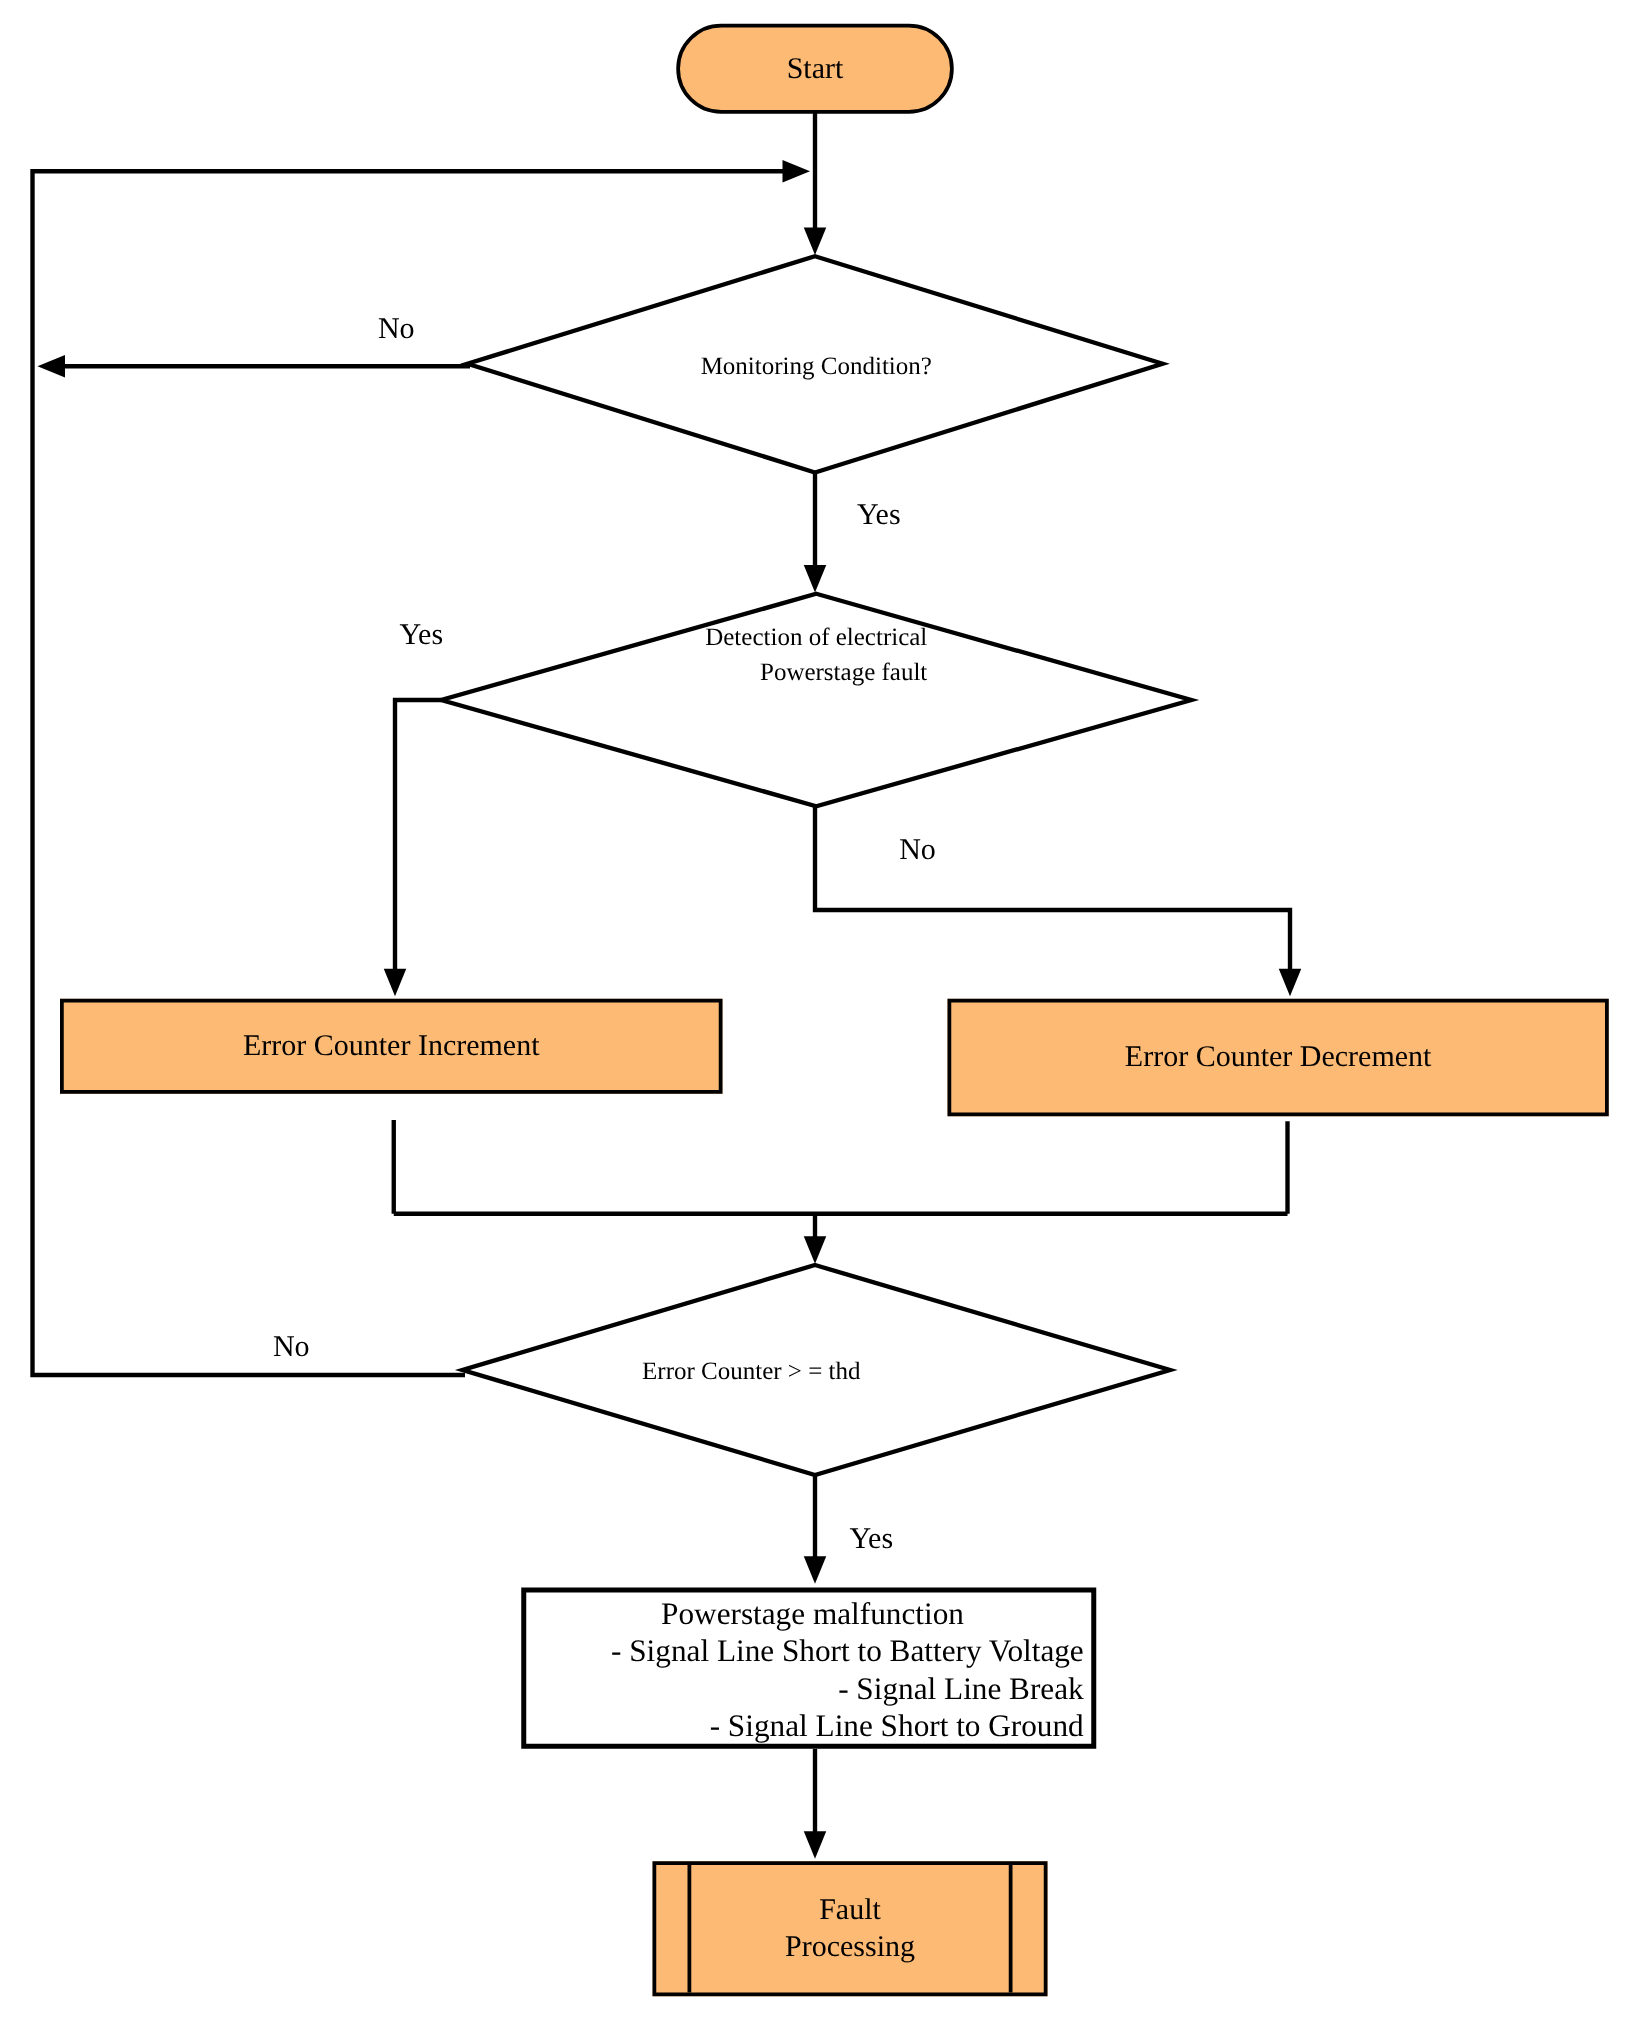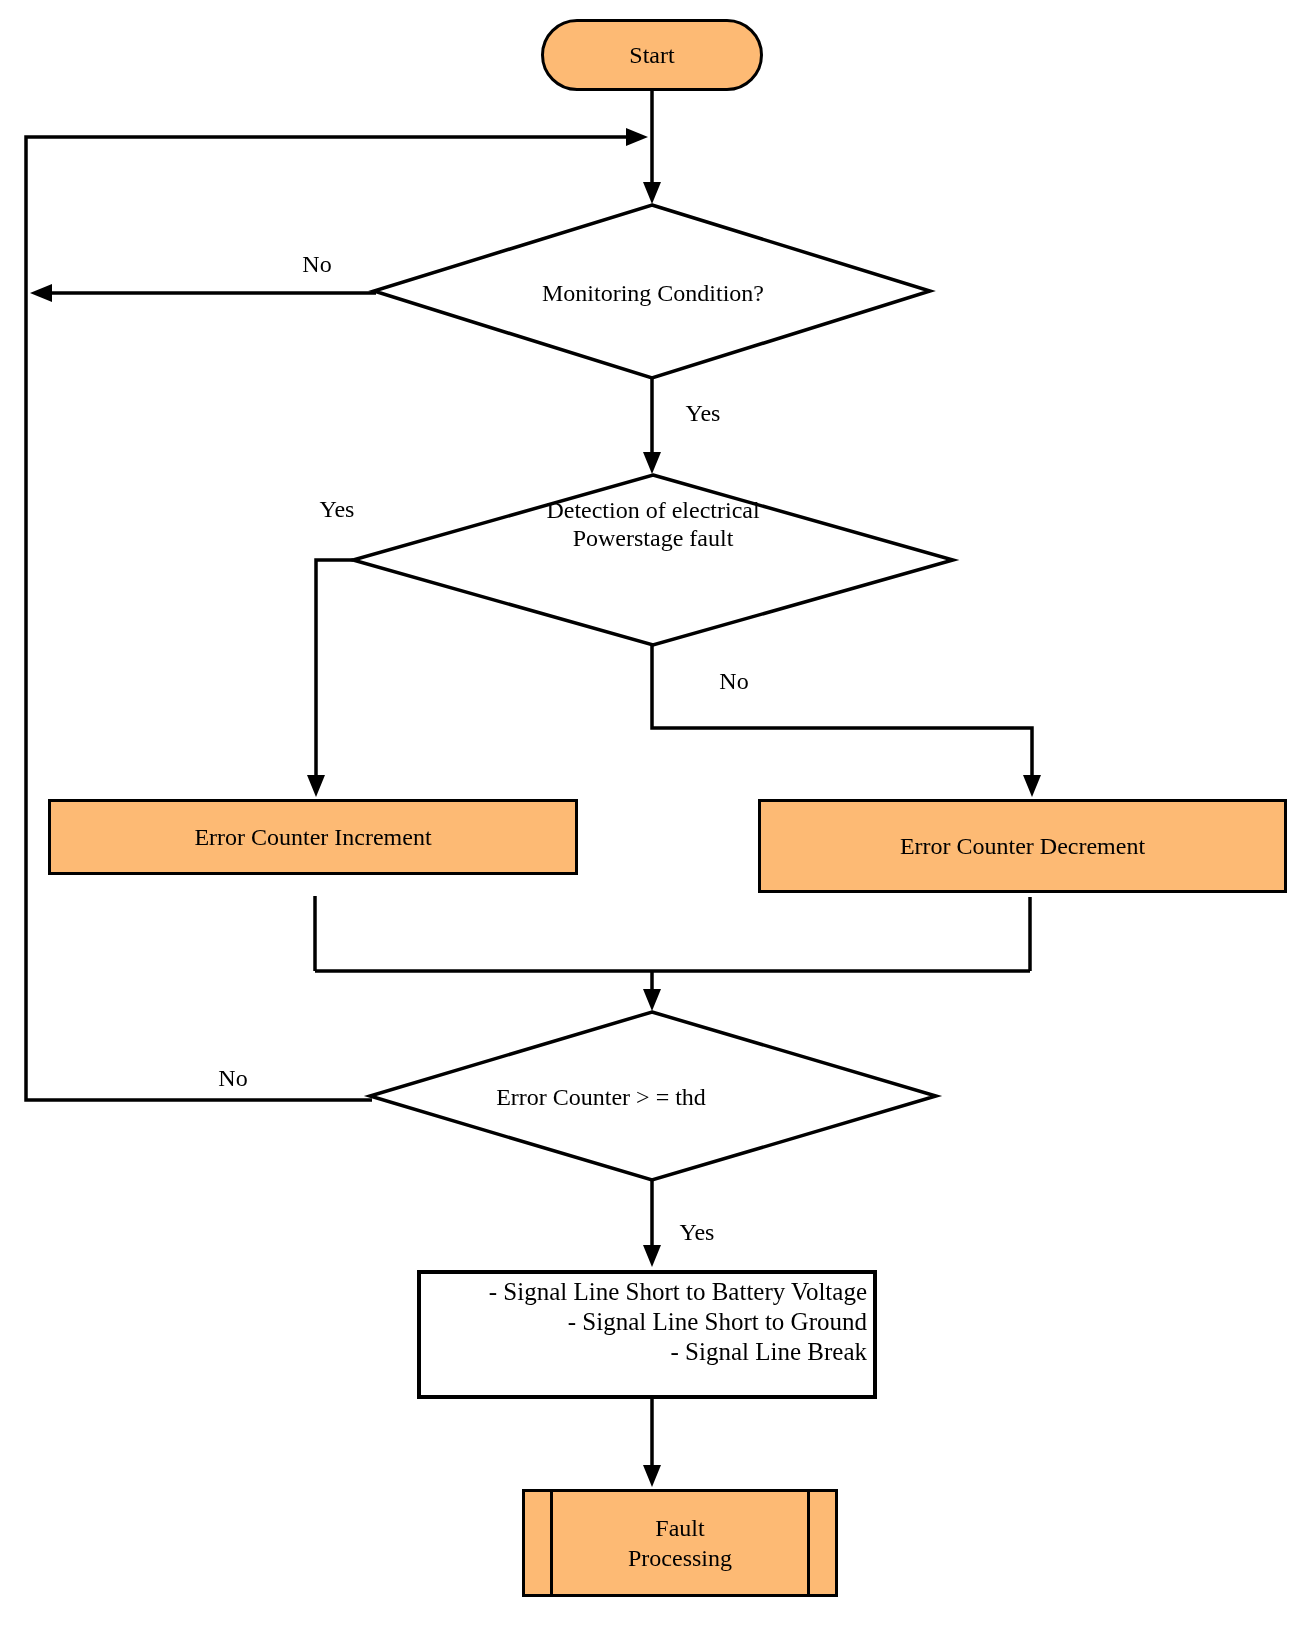"Monitoring Condition?" .label { font-size: 24px -> 20px; text-align: center -> right }
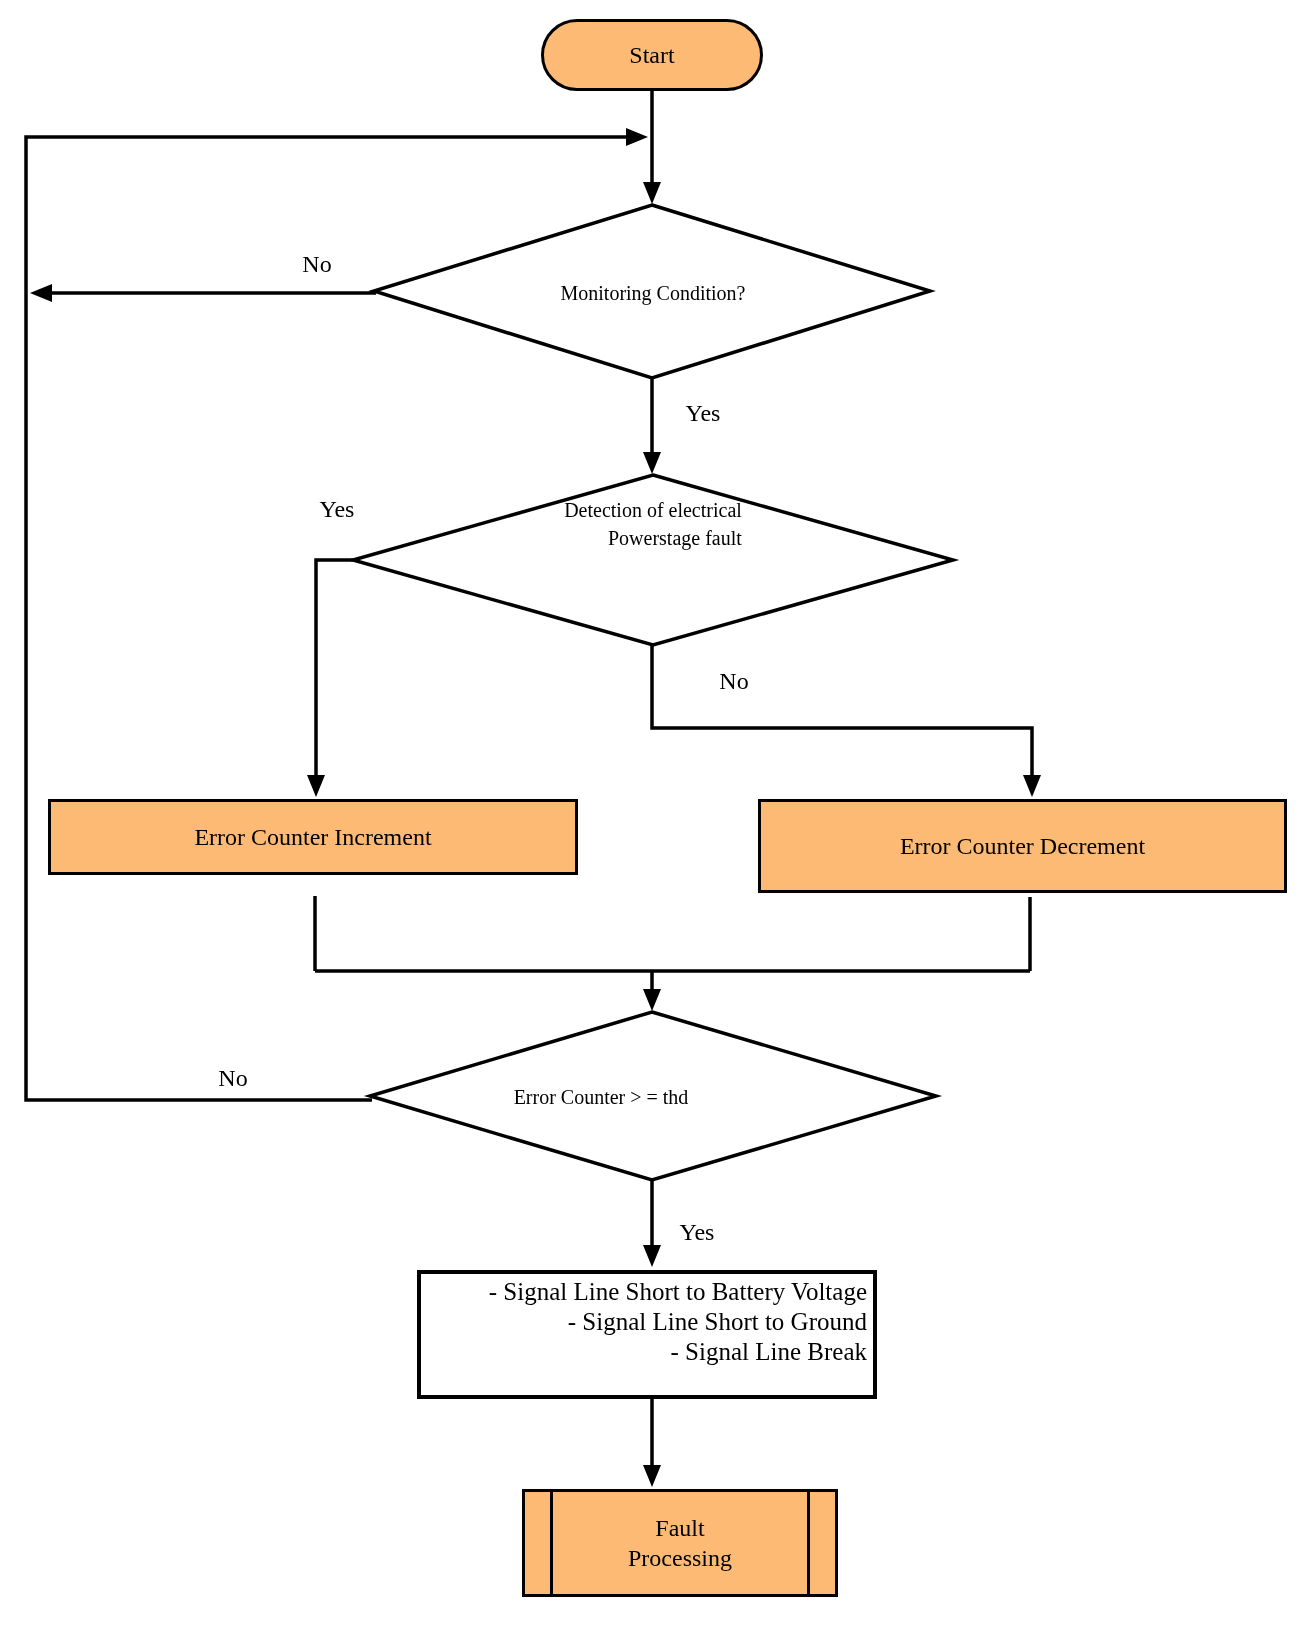"Powerstage malfunction" div.title { html: none -> <div>Powerstage malfunction</div> }
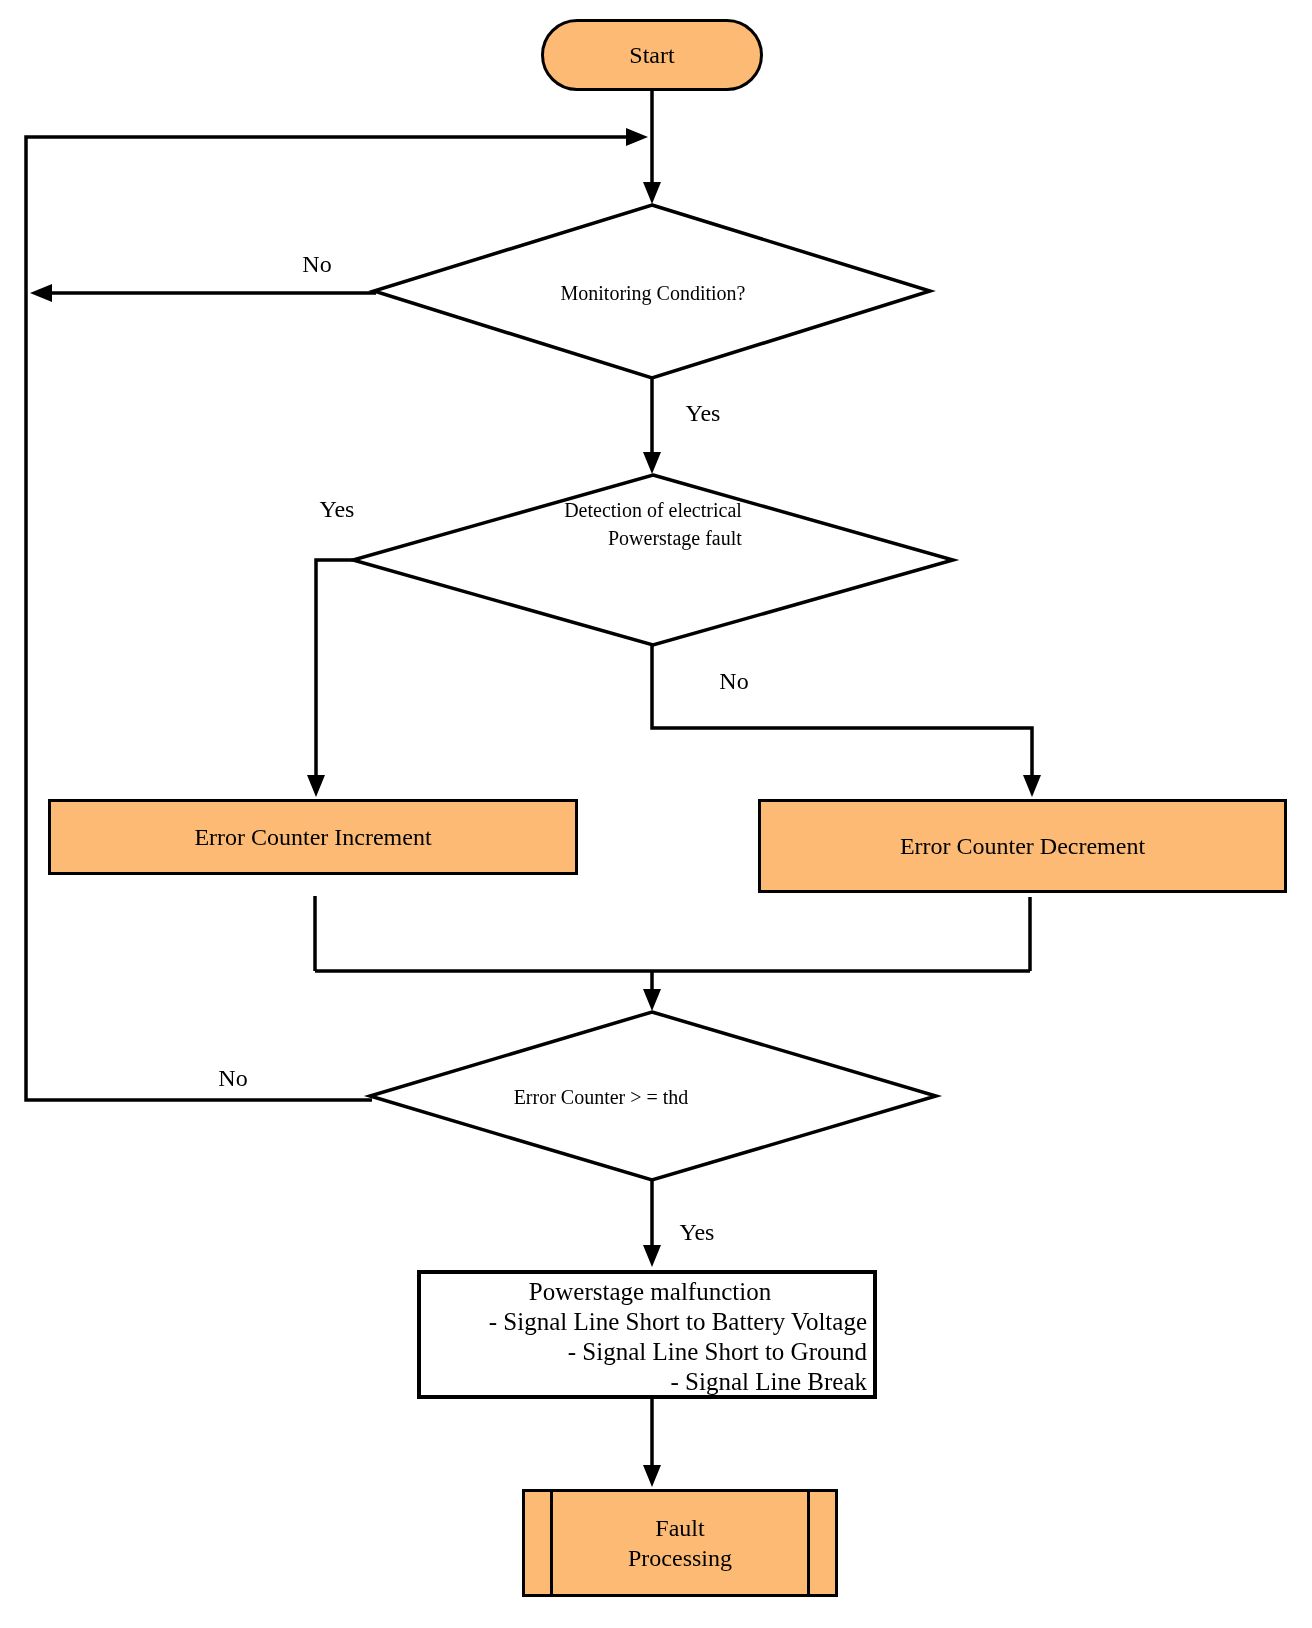"- Signal Line Short to Ground" div.item { order: before "- Signal Line Break" -> after "- Signal Line Break" }
